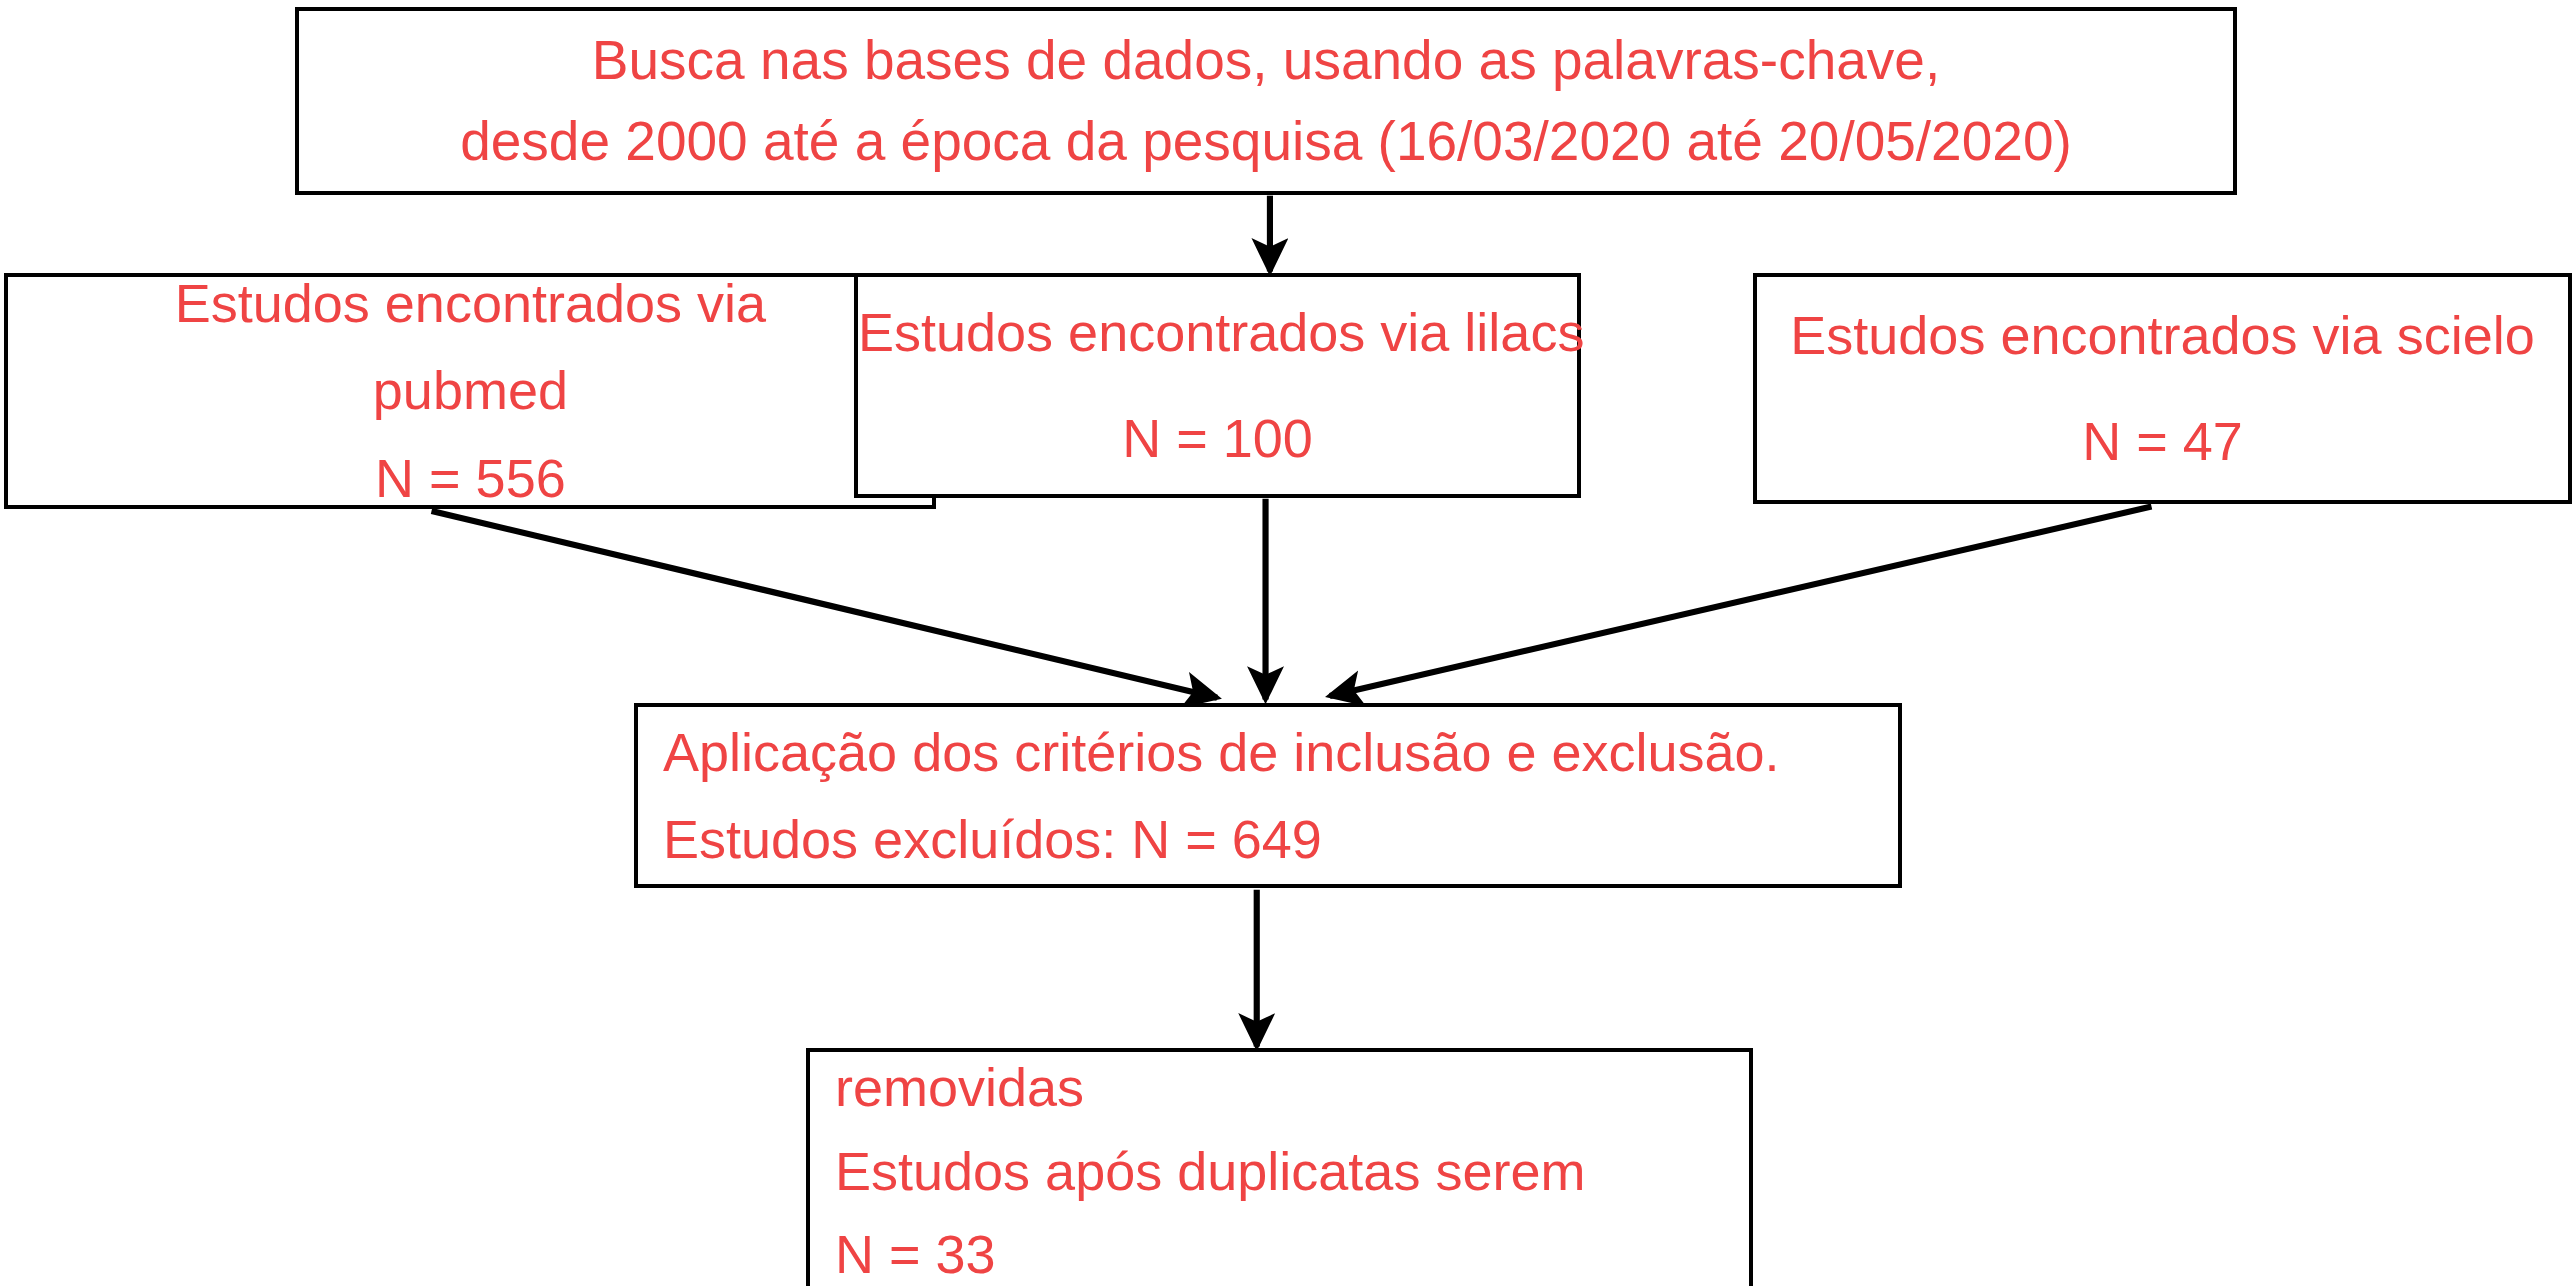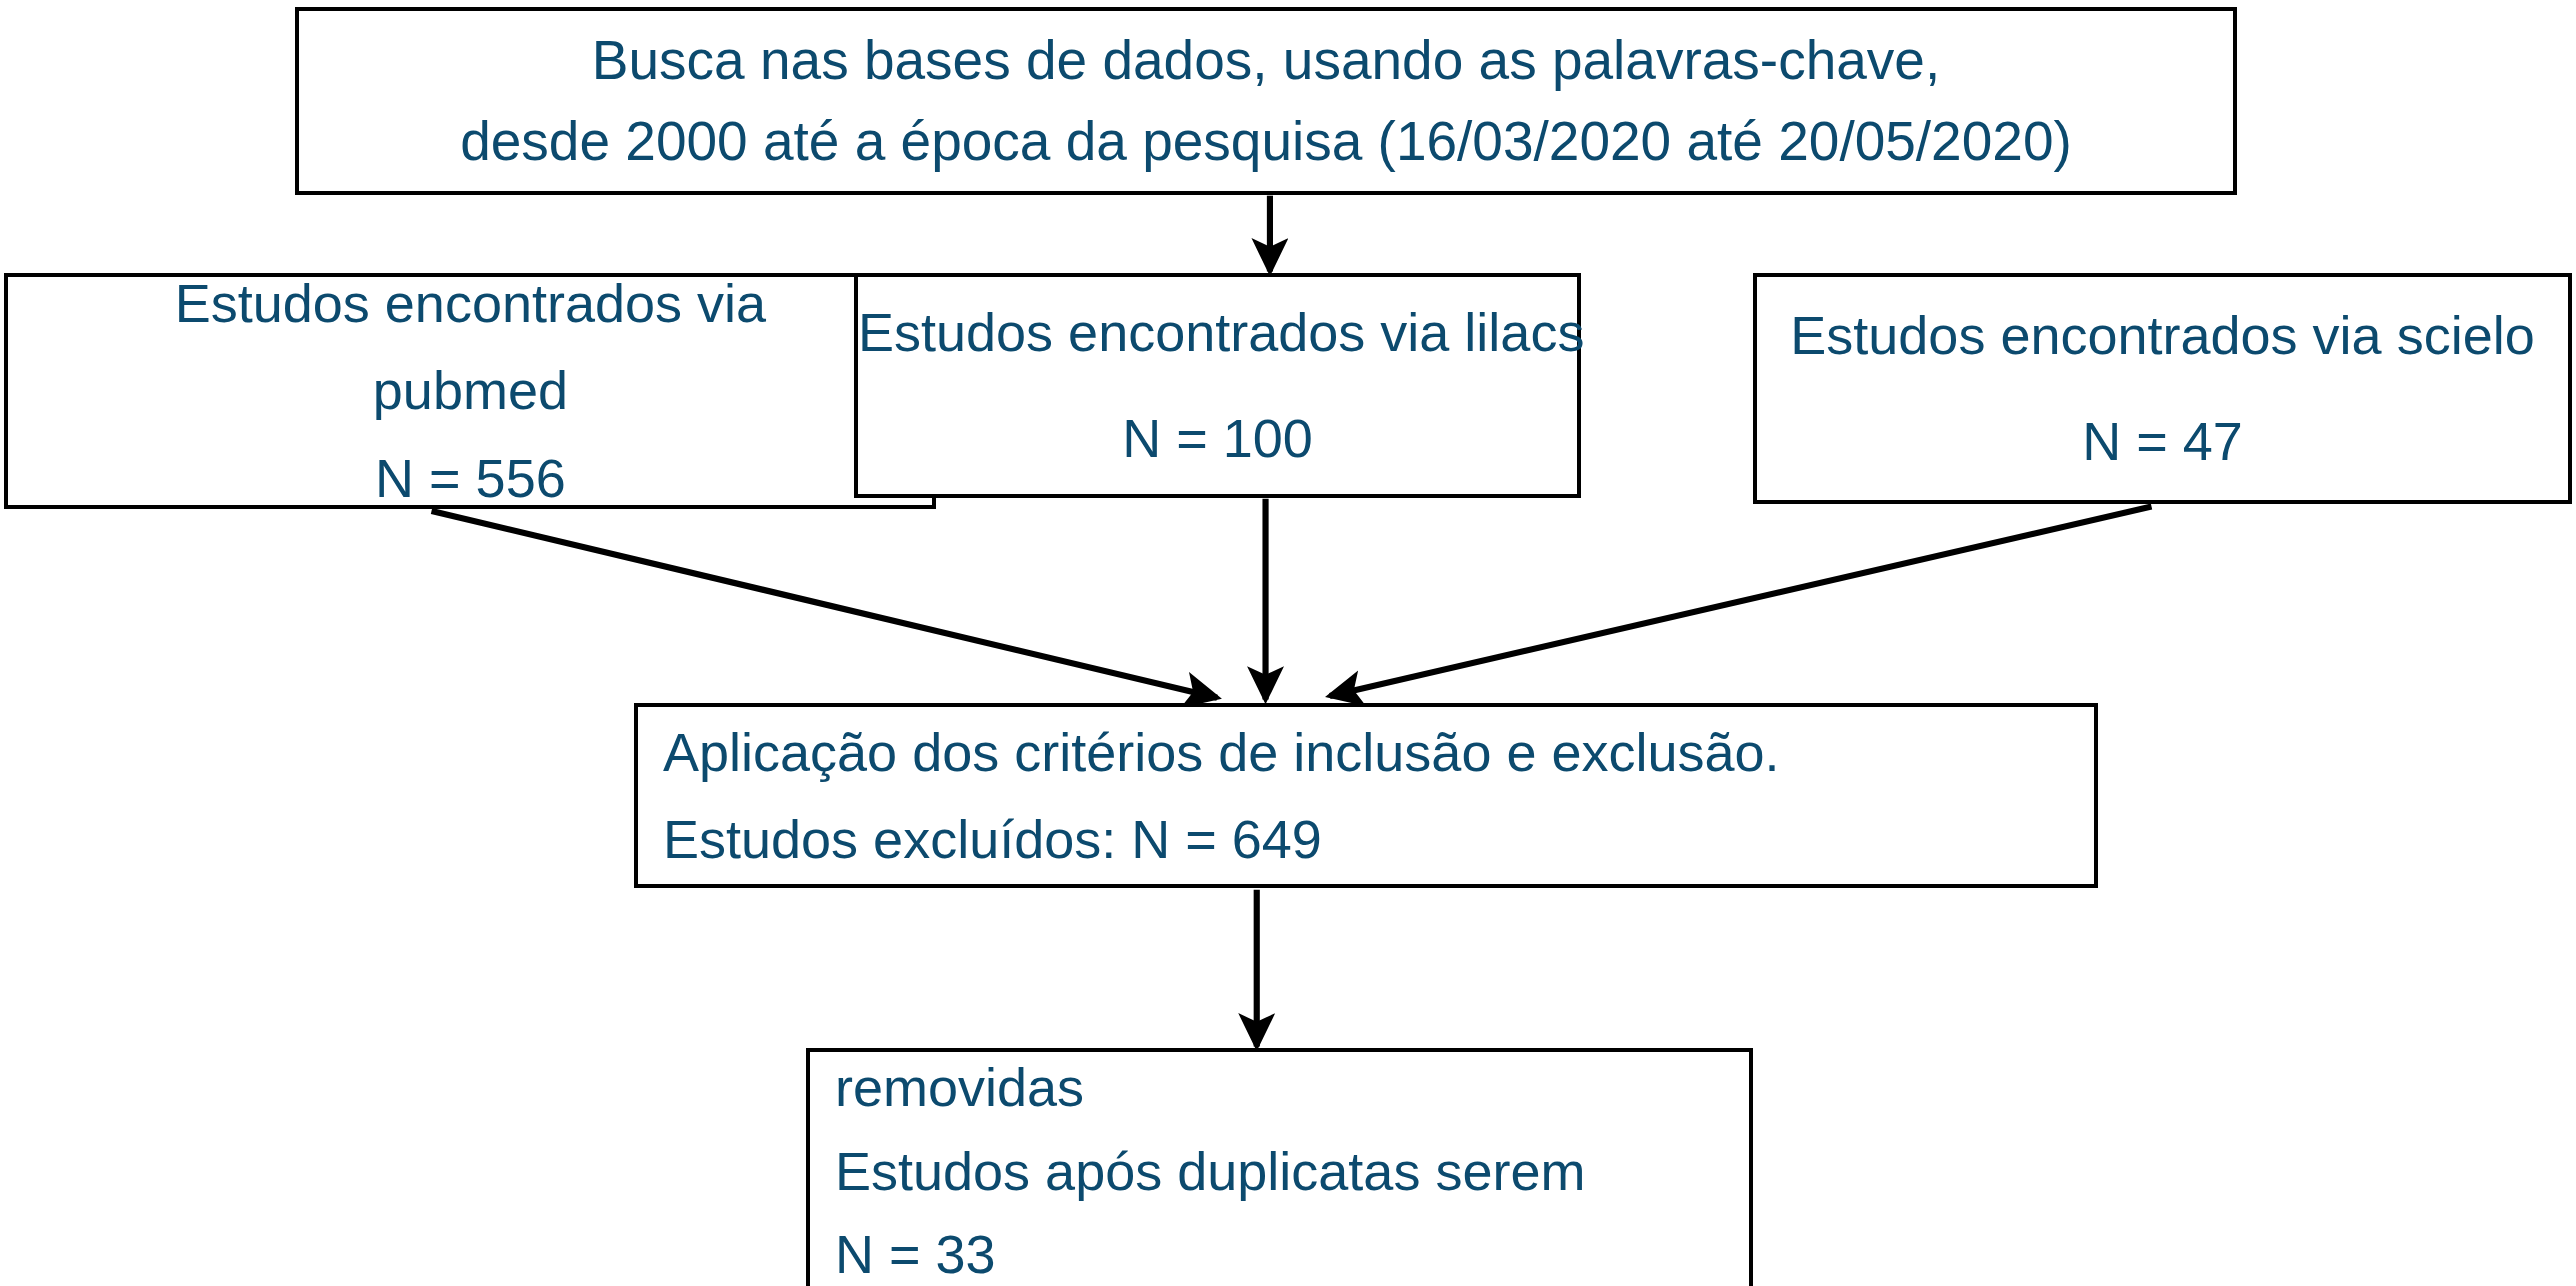"Busca nas bases de dados," .line { color: #0c4a6e -> #ef4444 }
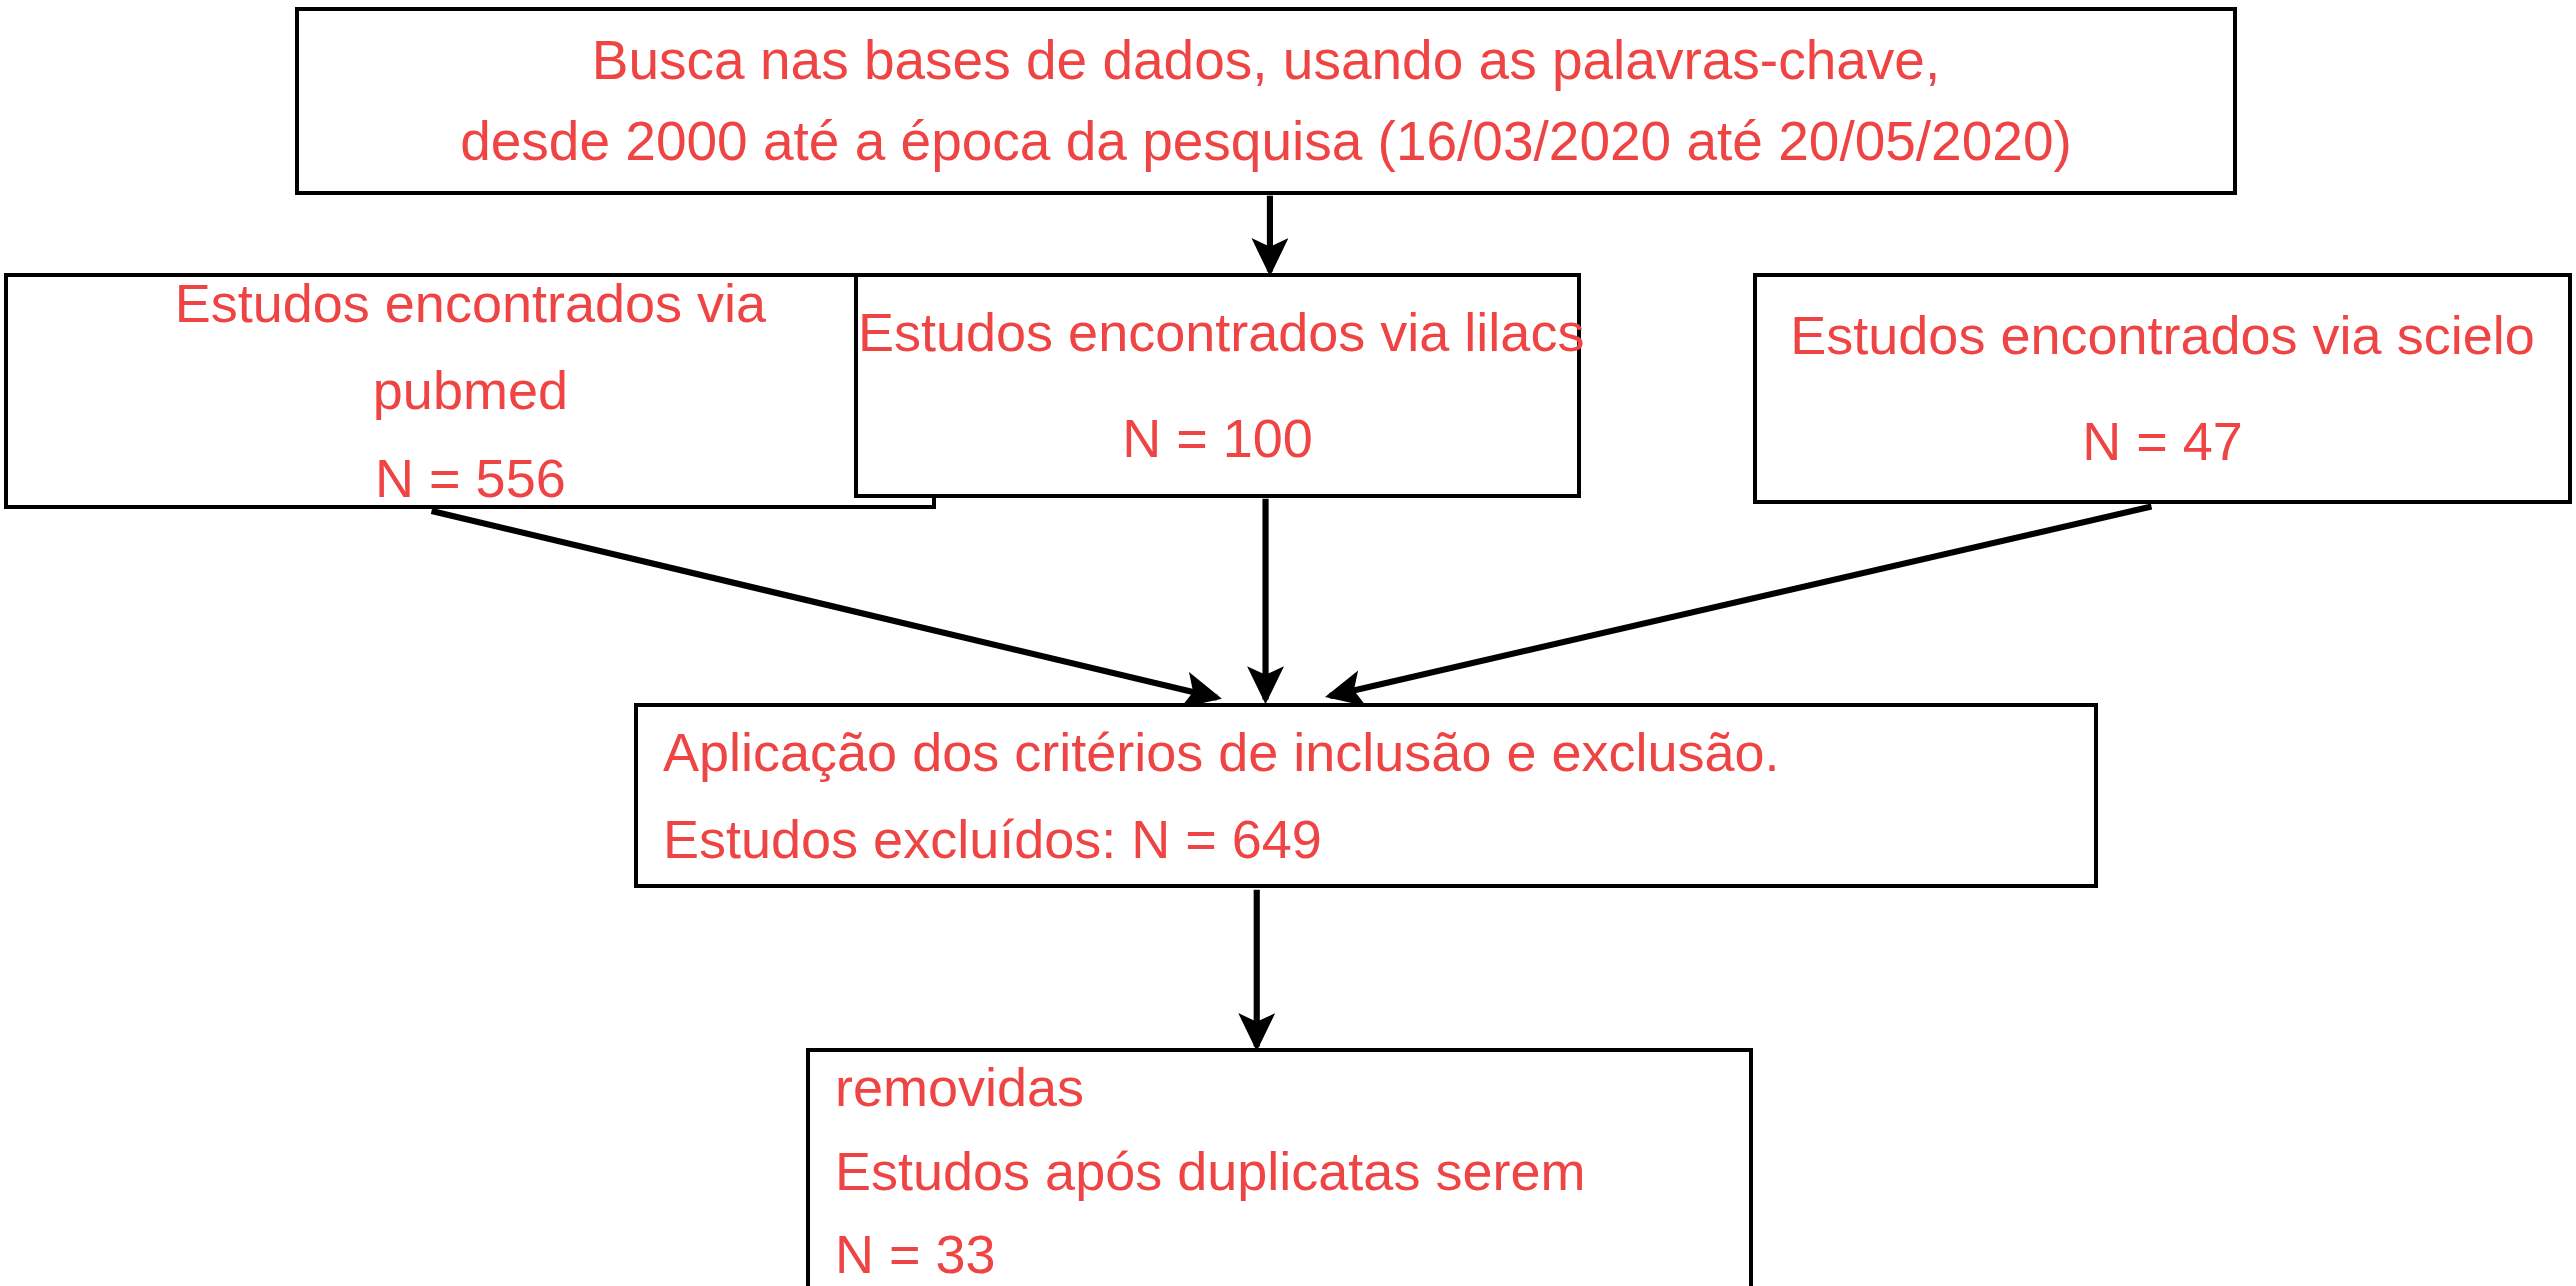"Aplicação dos critérios de inclusão" #box-criteria { width: 1464px -> 1268px }
